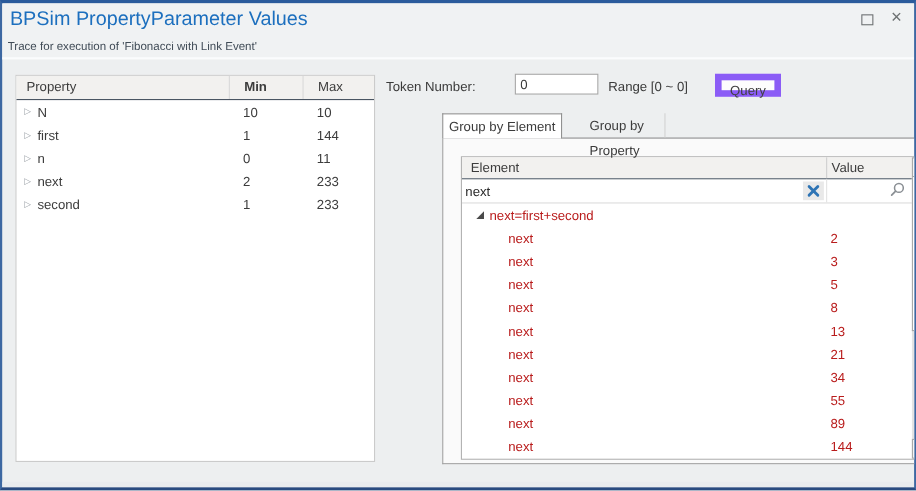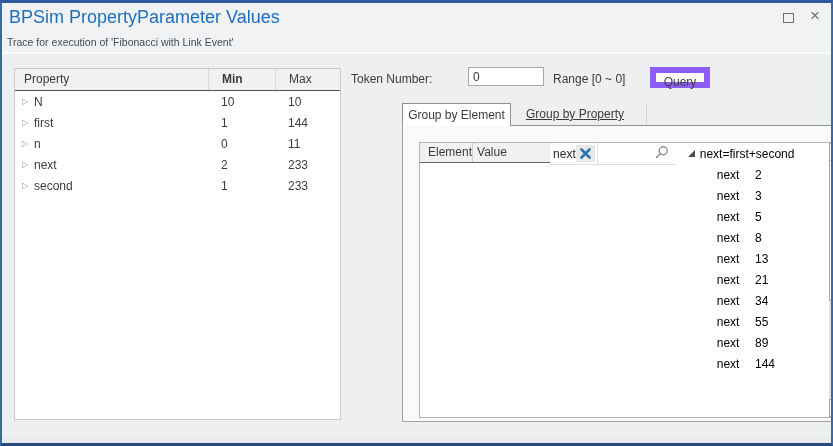"Group by Property" .tab-inactive { padding-left: 15px -> 25px; text-decoration: underline -> none; width: 136px -> 94px }
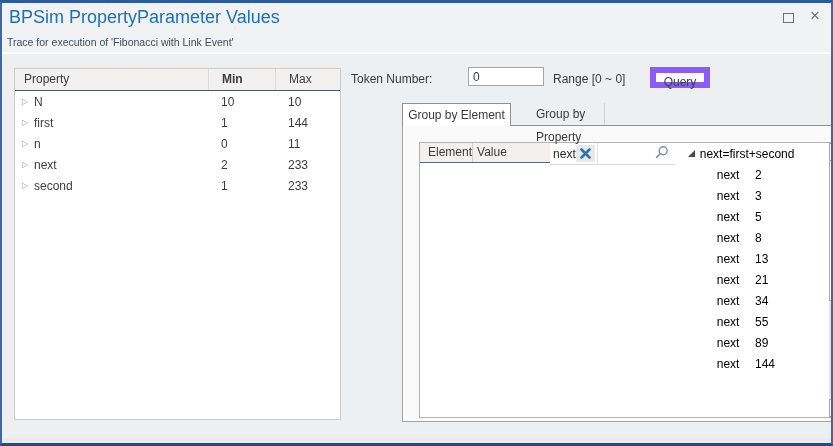"Element" .ev-main { flex-direction: none -> column }
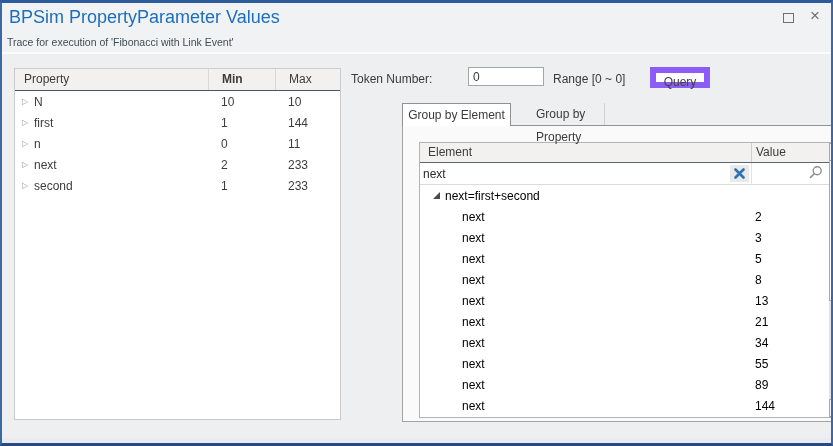"next=first+second" .ev-row { color: #000000 -> #b91c1c }
